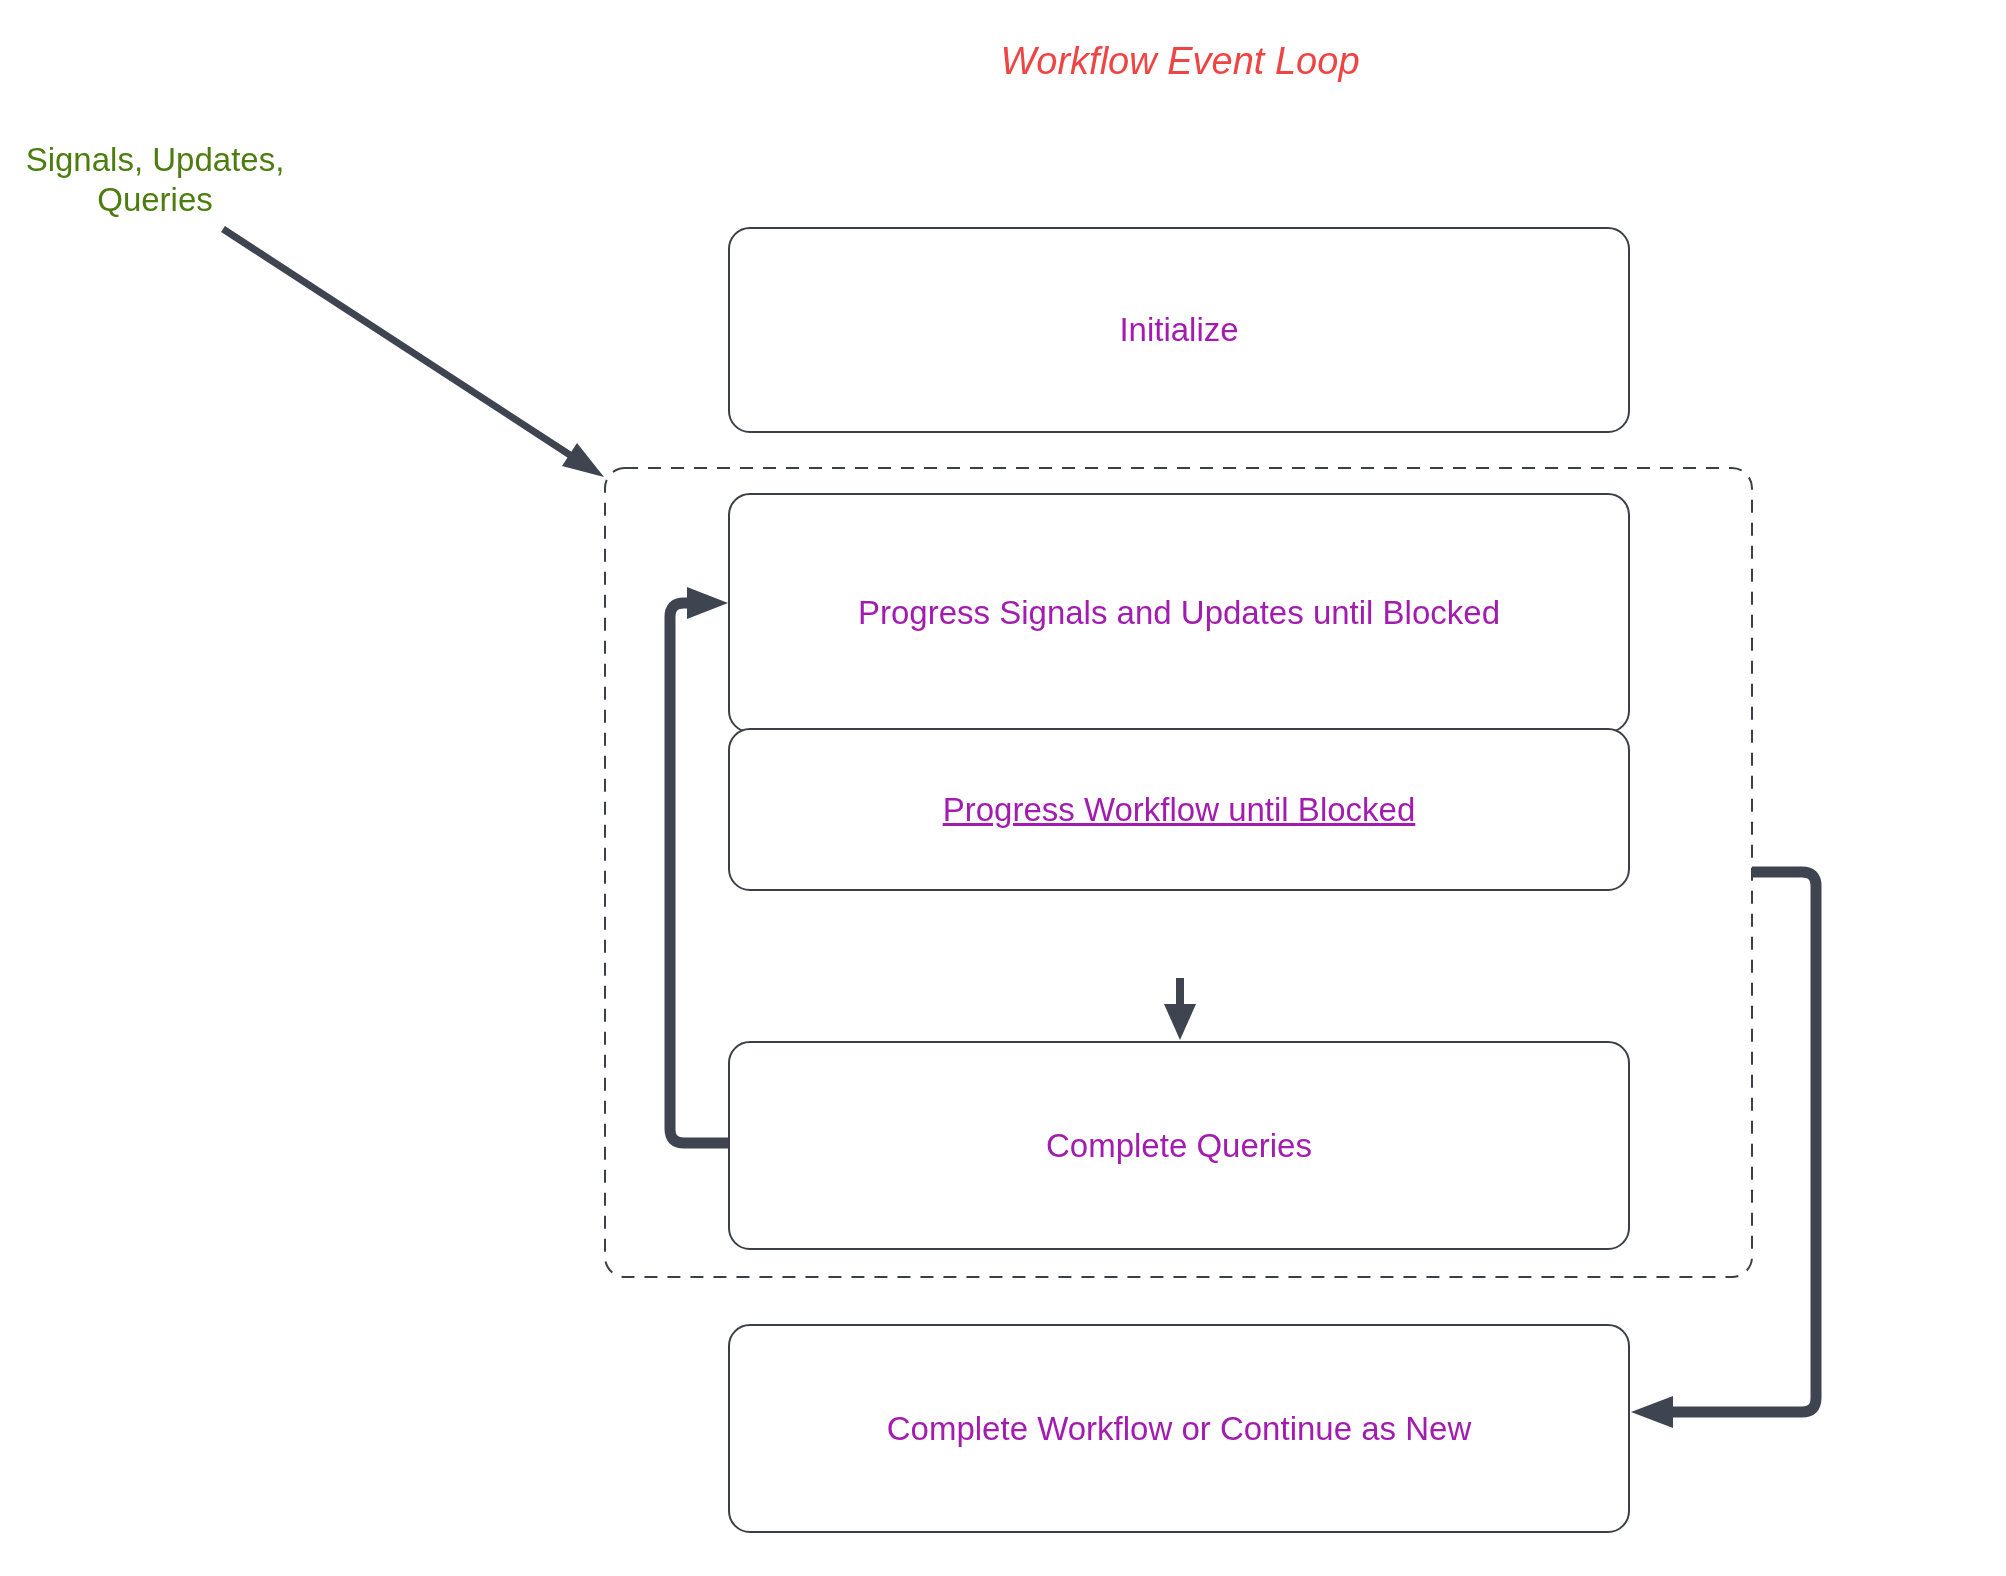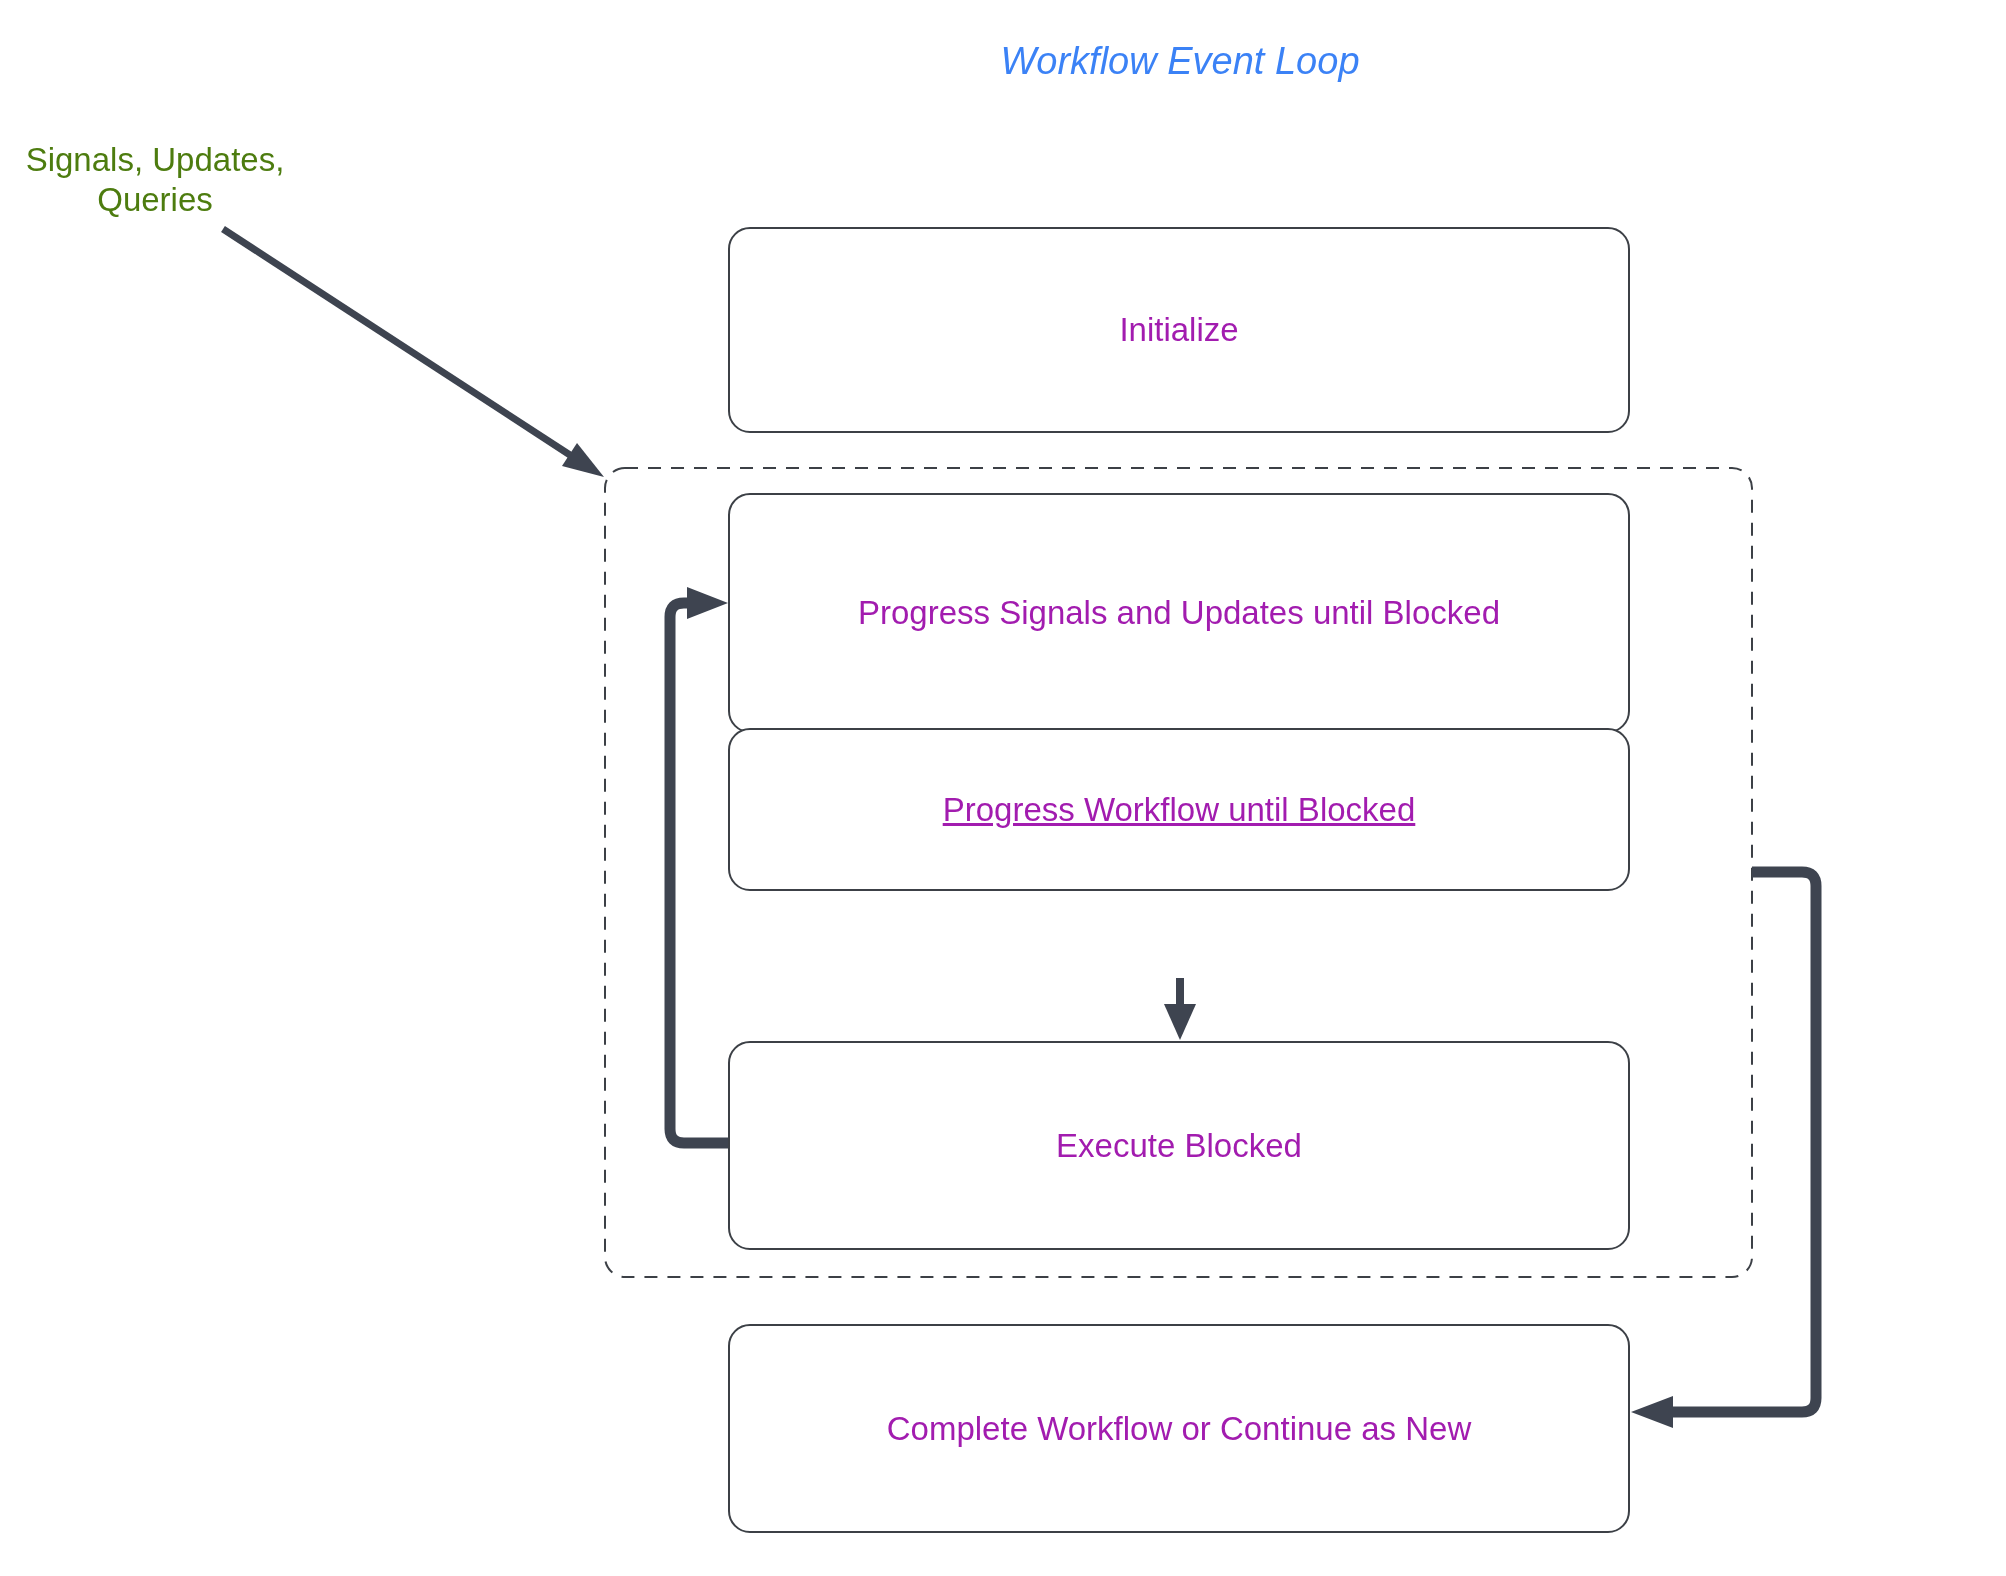"Workflow Event Loop" .diagram-title { color: #3b82f6 -> #ef4444 }
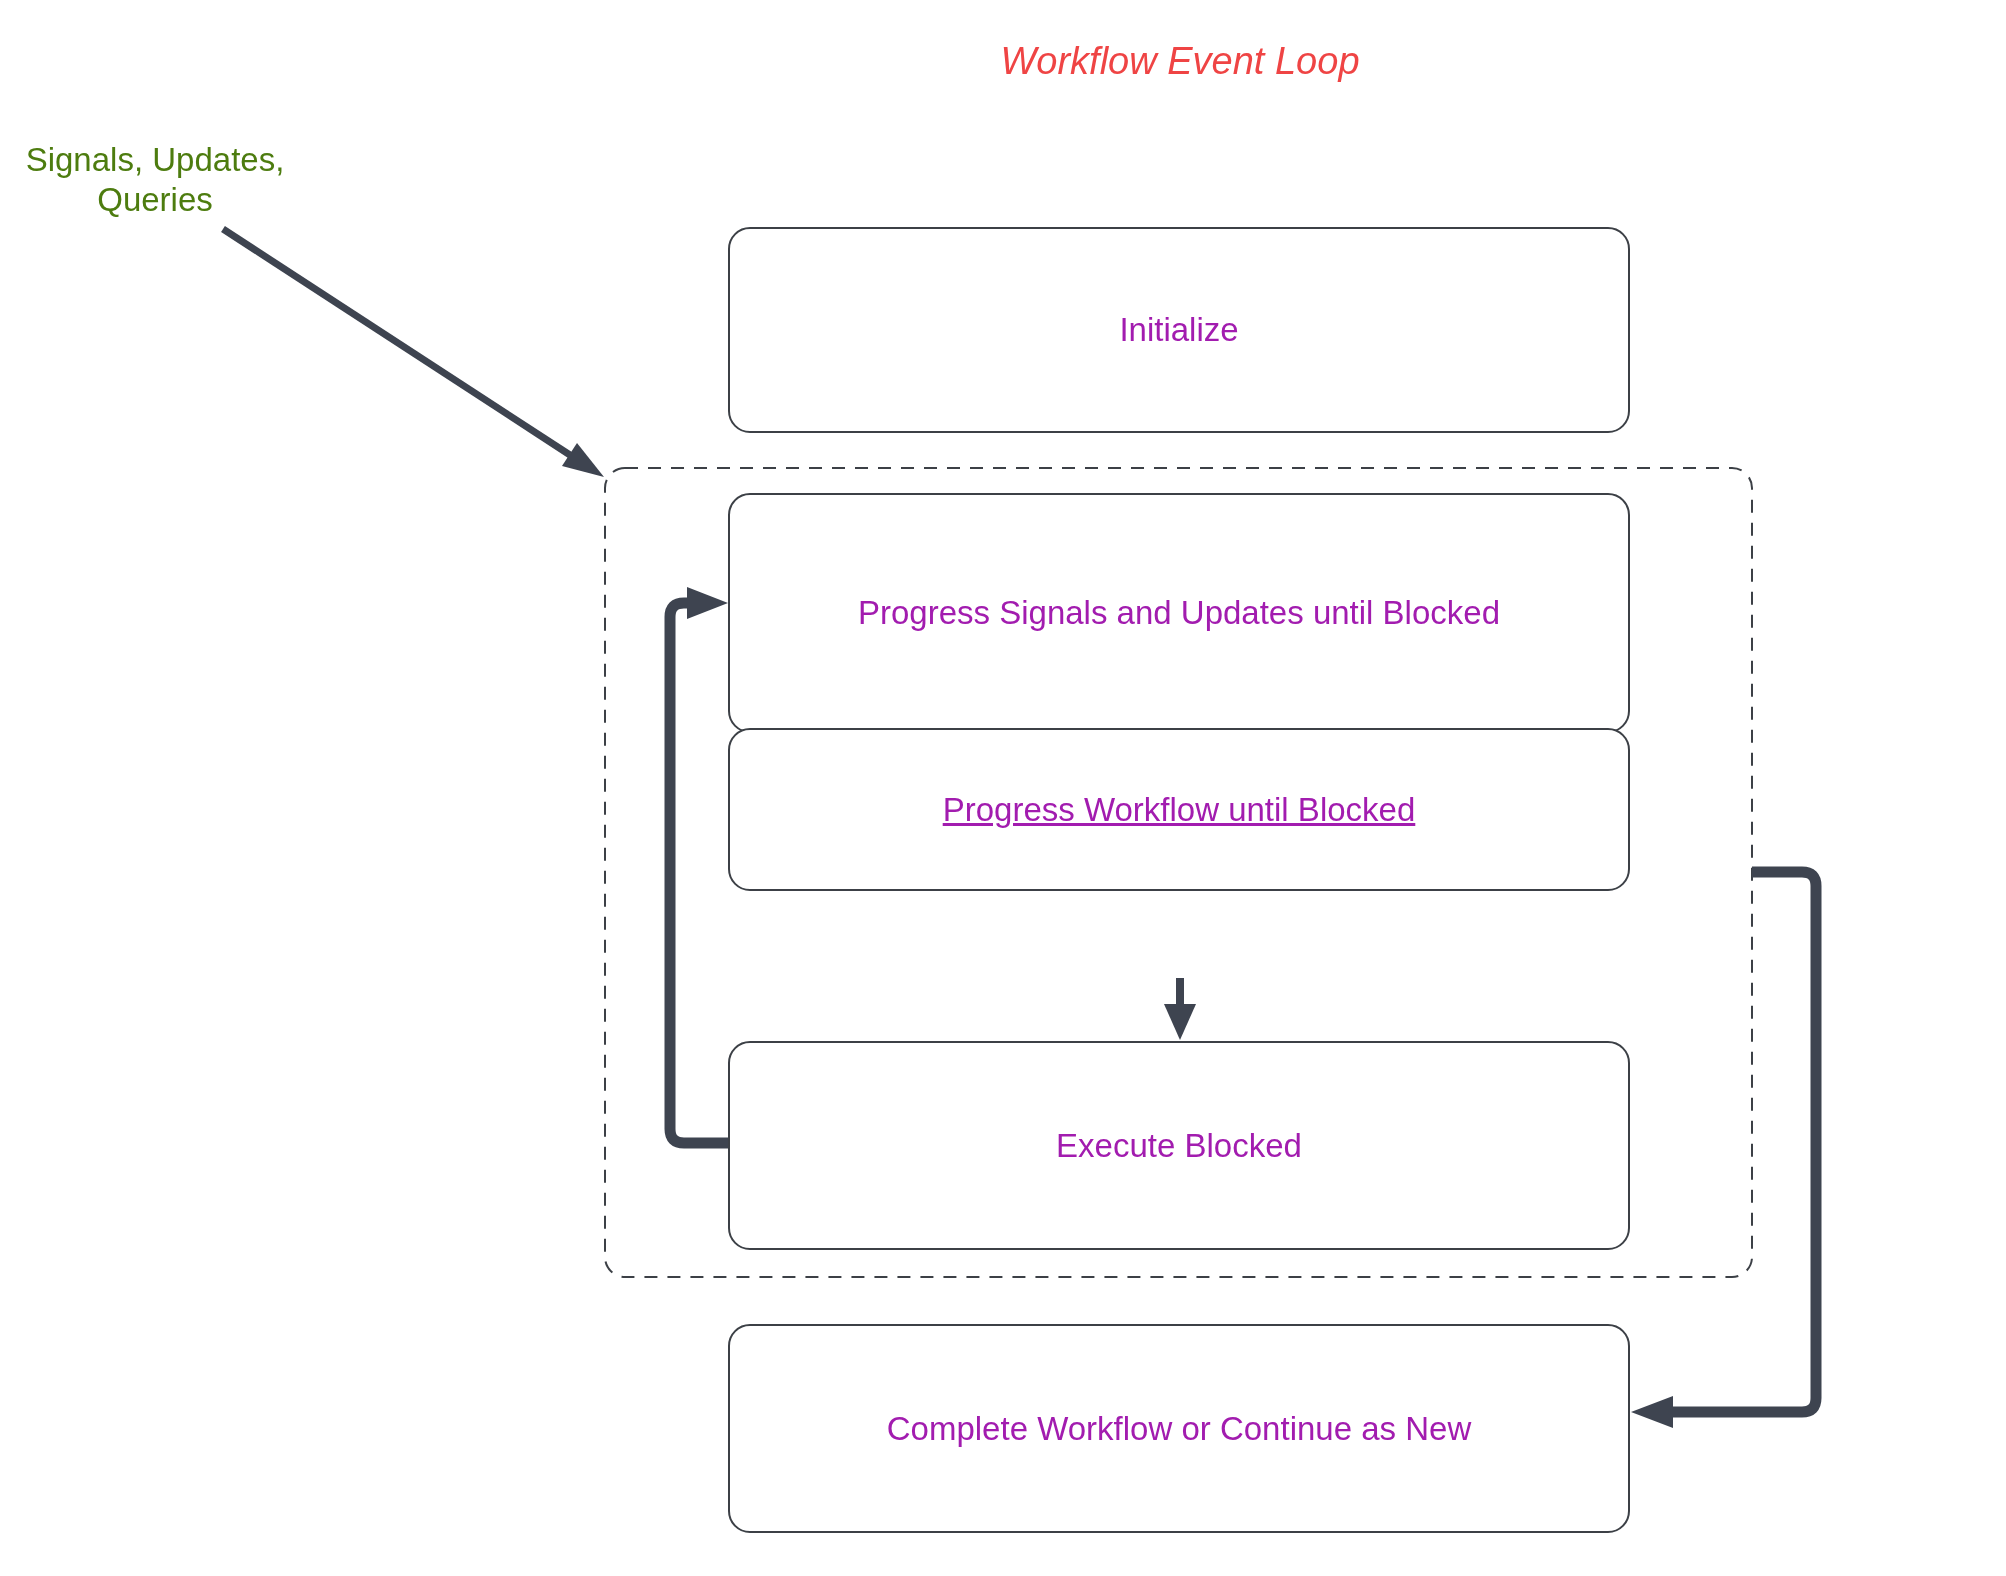"Execute Blocked" span { text: Execute Blocked -> Complete Queries }
